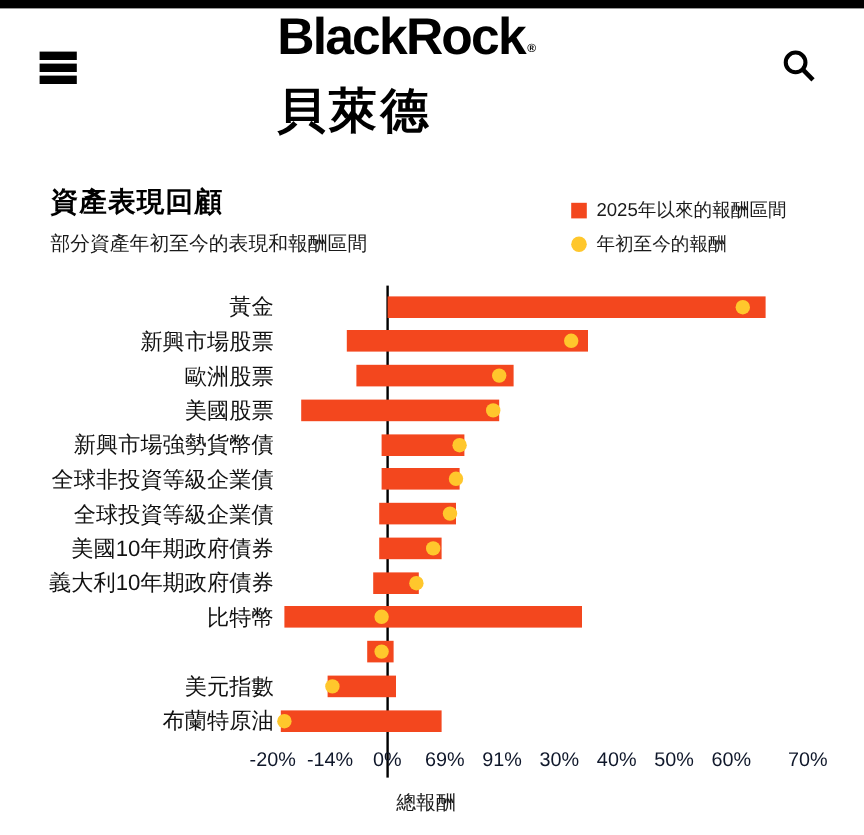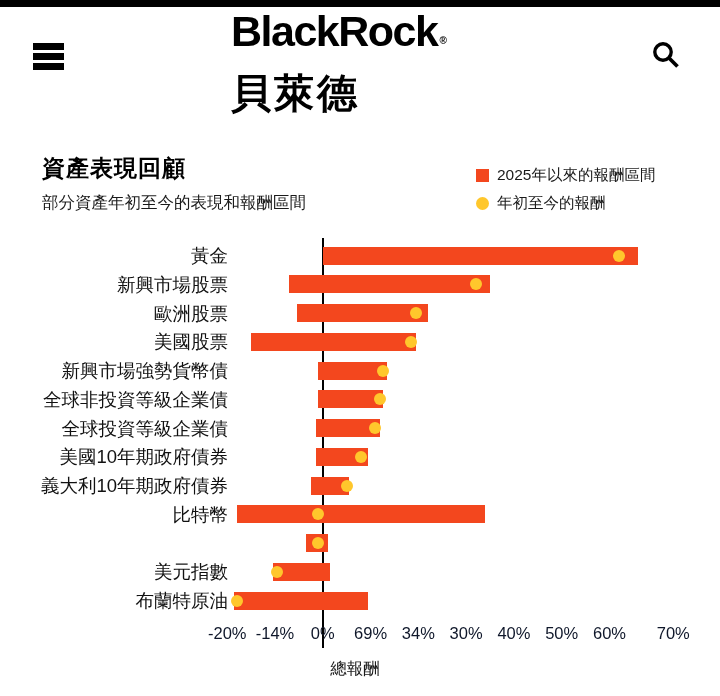"34%" span.tick { text: 34% -> 91% }
